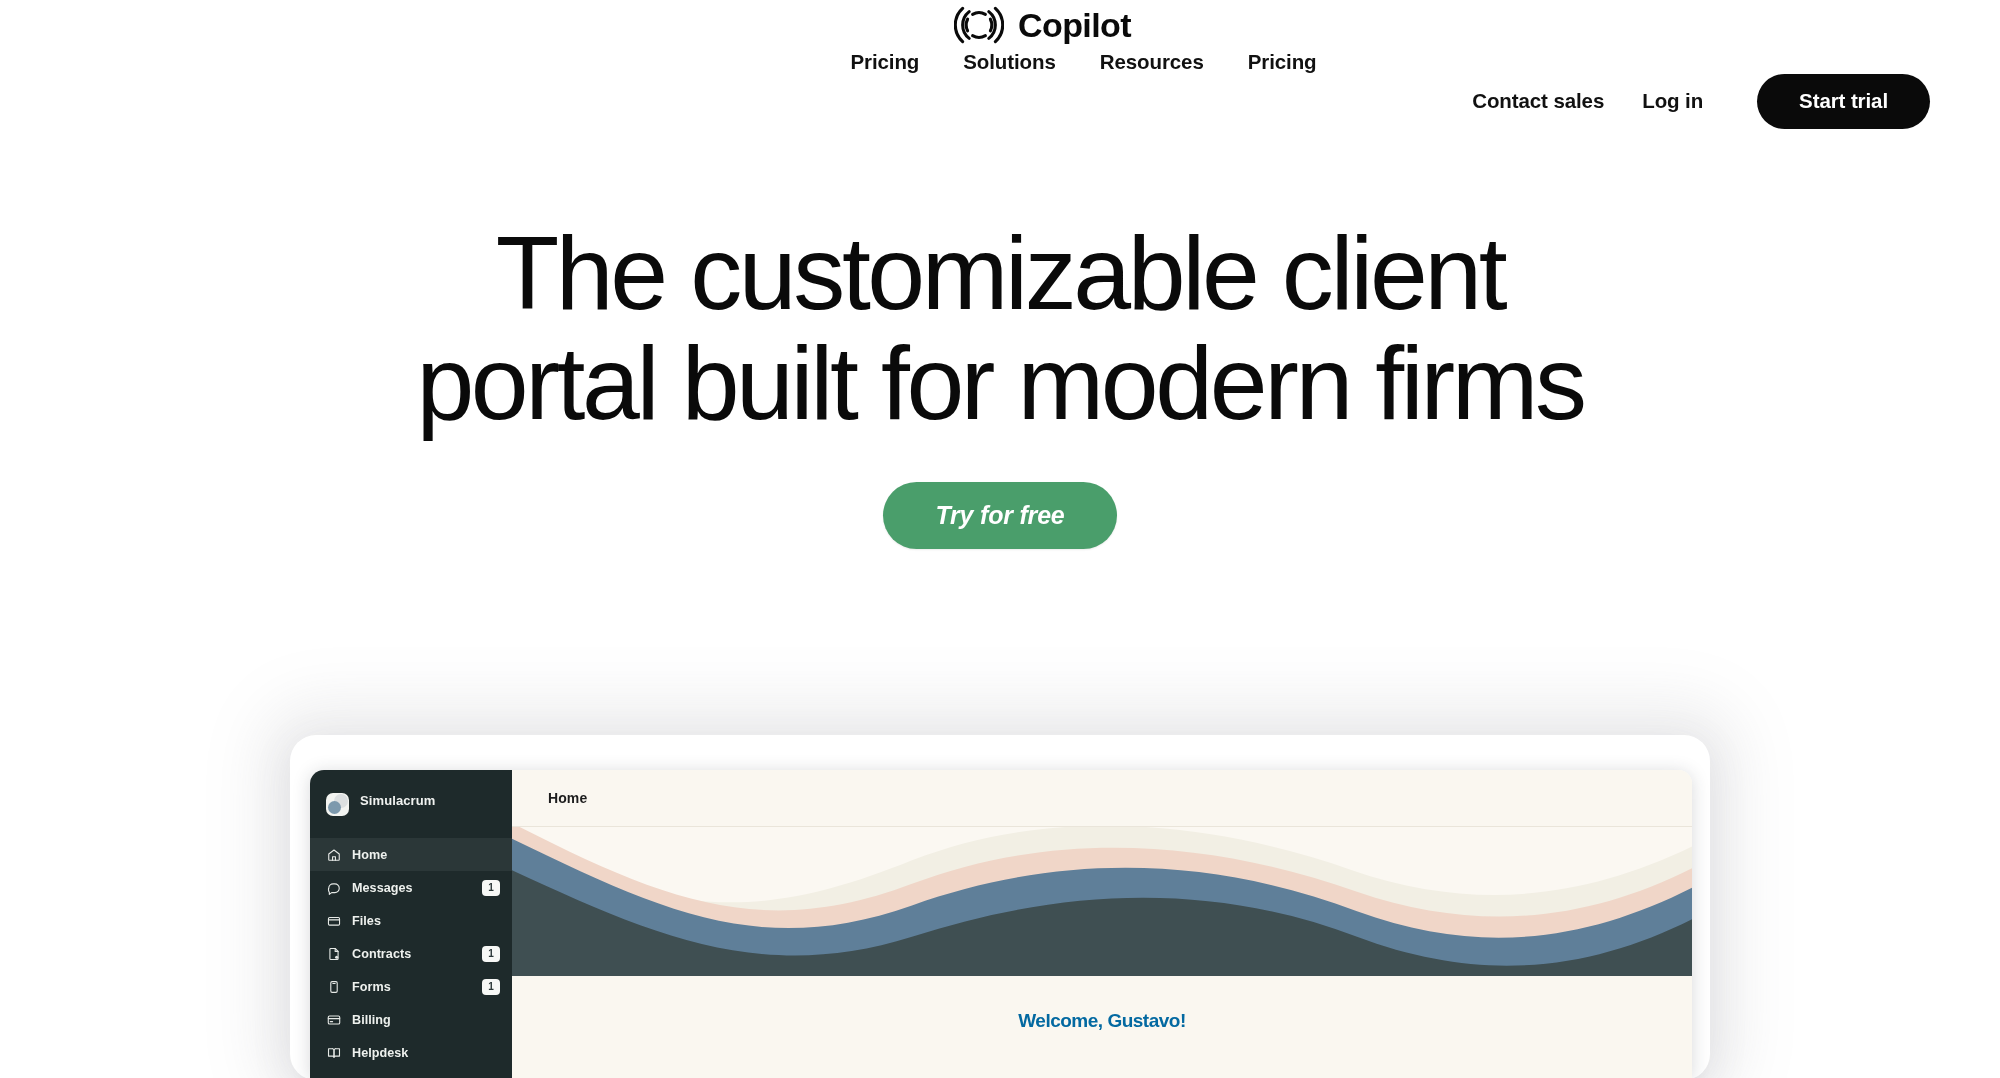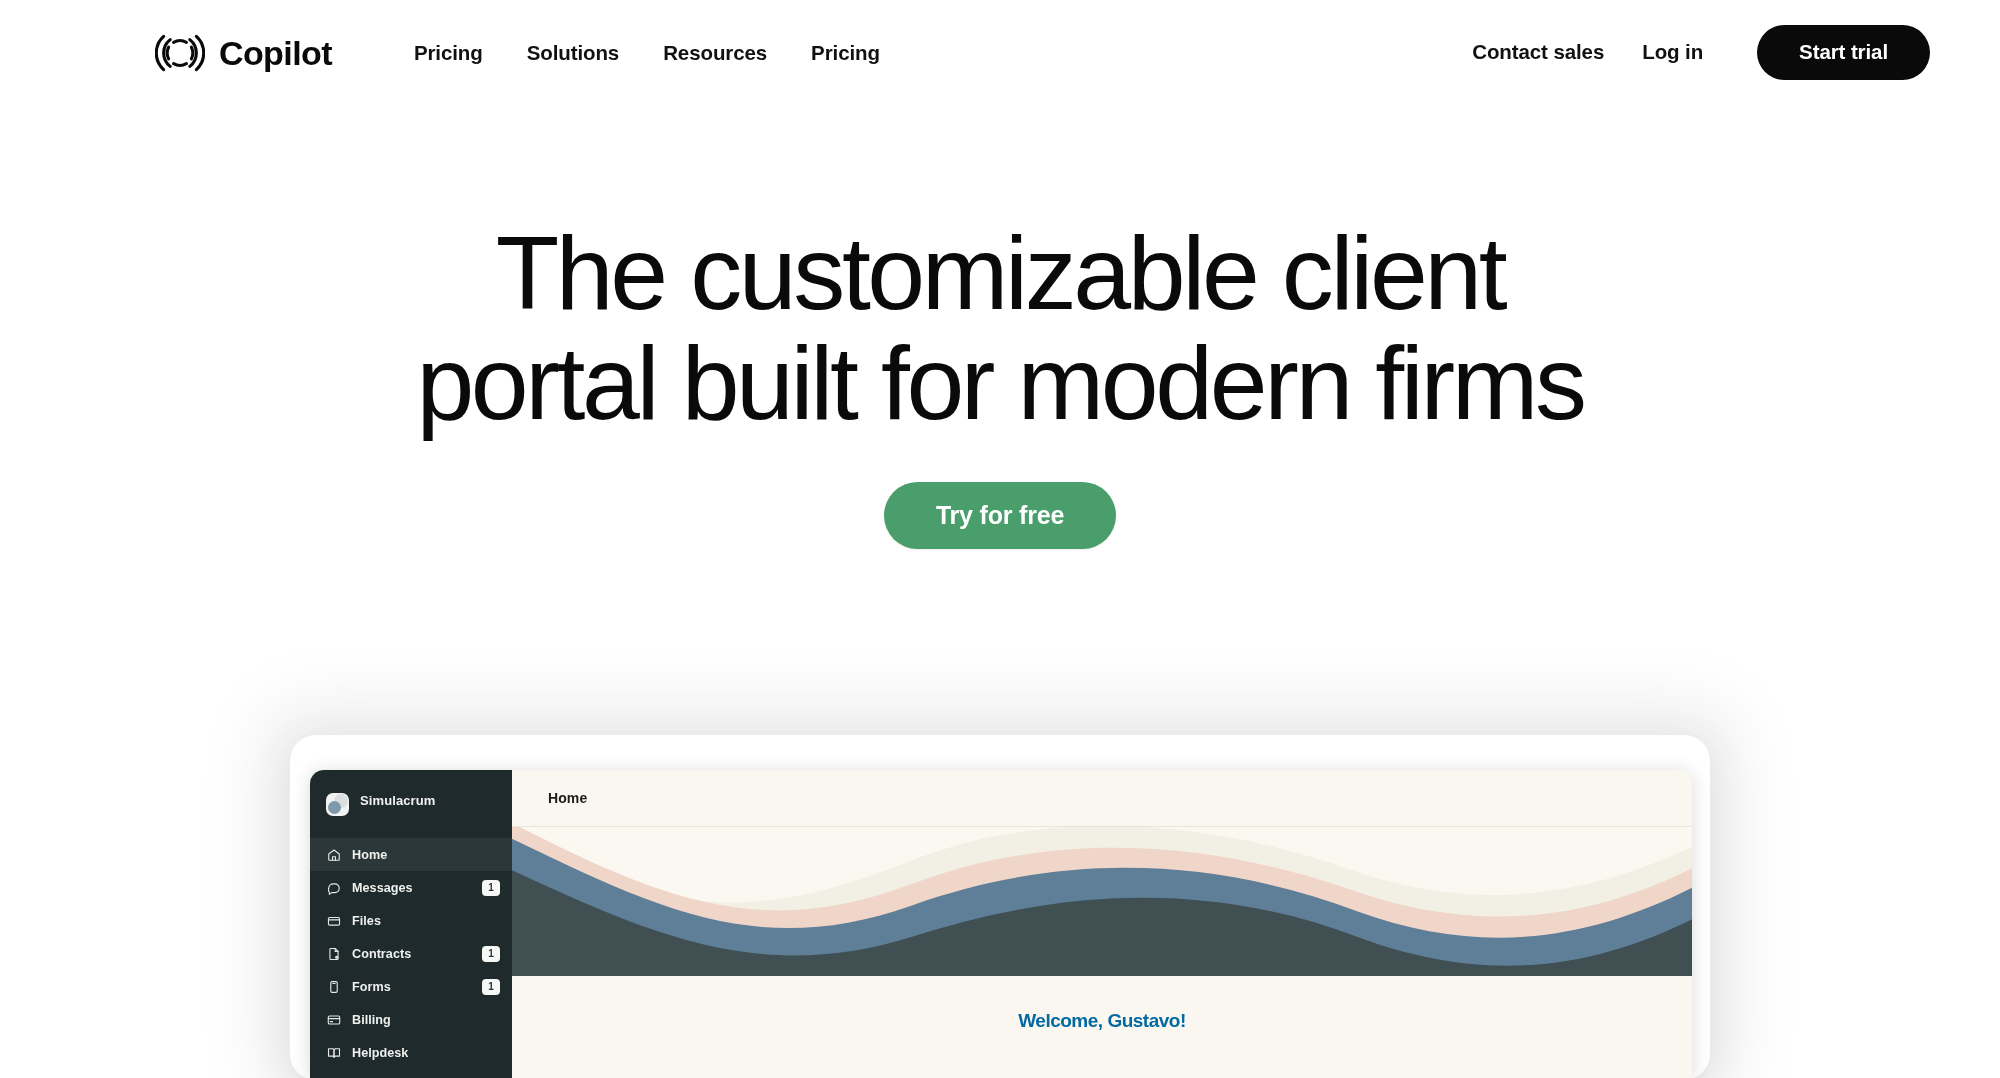"Copilot" .header { flex-direction: none -> column }
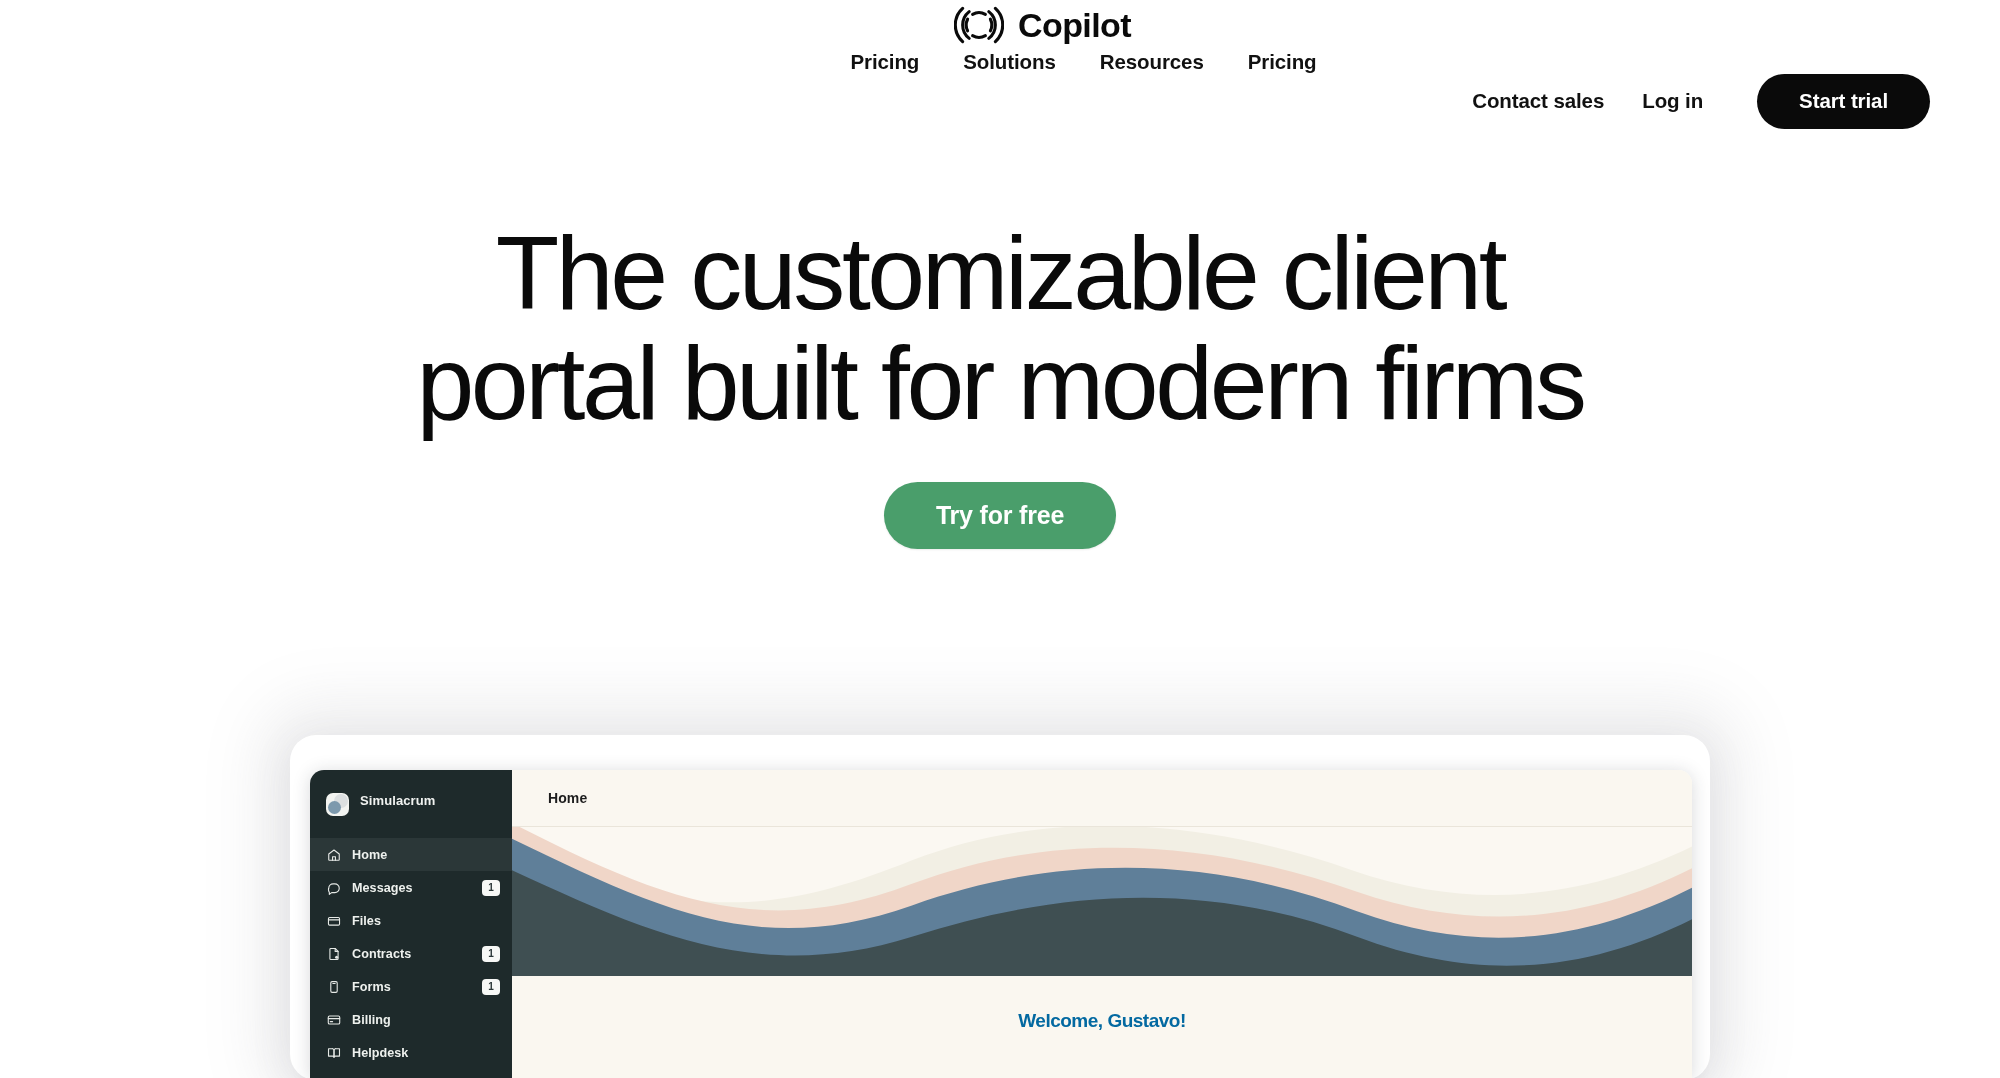"Try for free" .btn-try { font-style: none -> italic }
